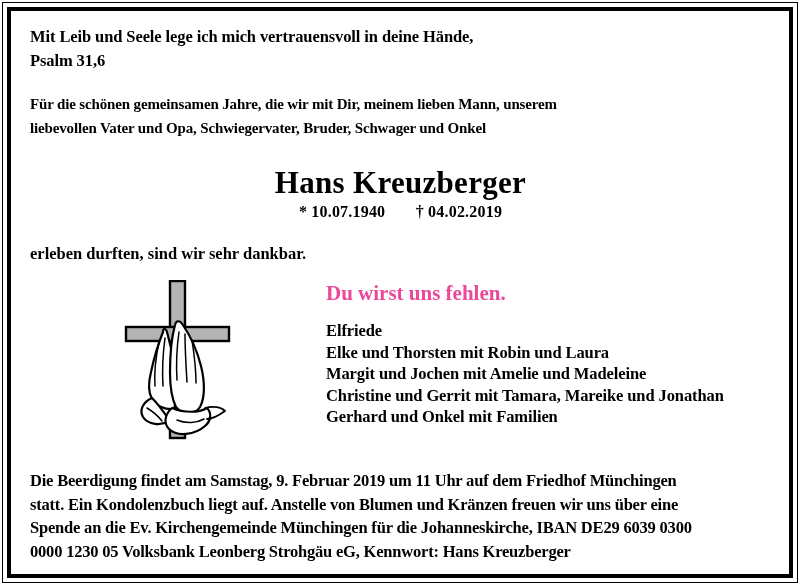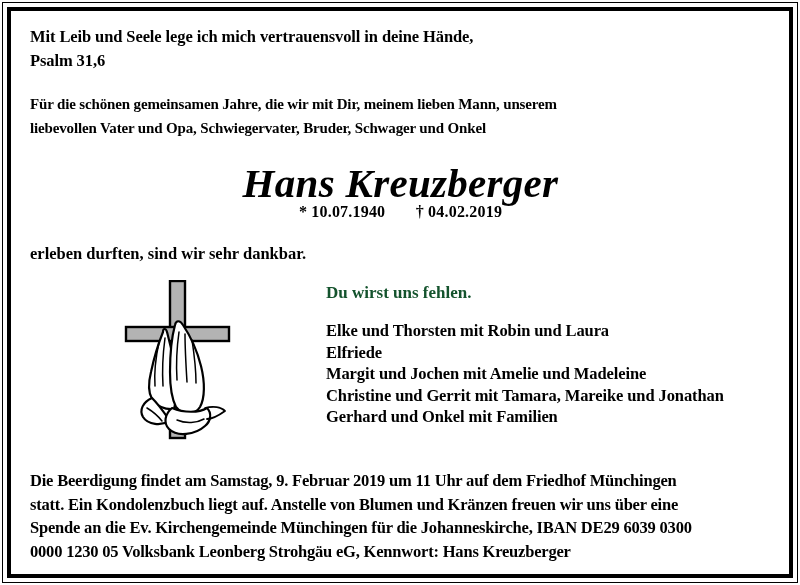"Hans Kreuzberger" .deceased-name { font-size: 41px -> 31px; font-style: italic -> none }
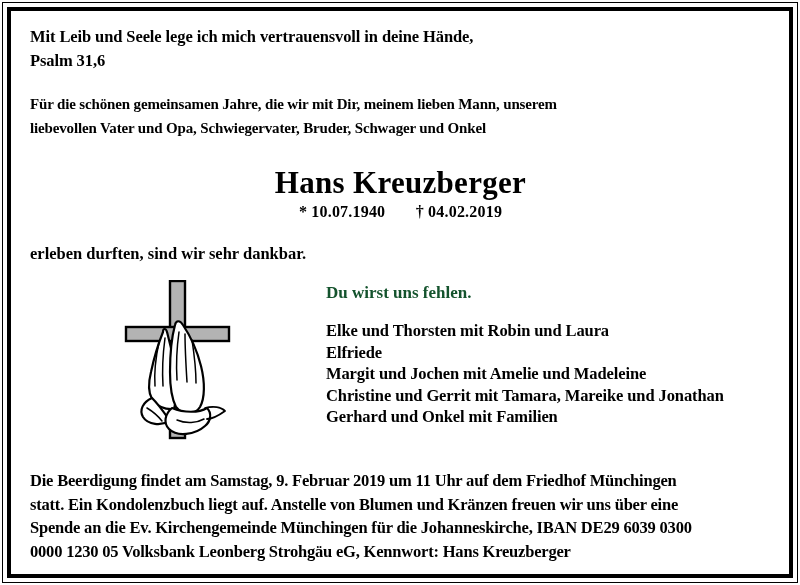"Du wirst uns fehlen." .farewell { color: #14532d -> #ec4899; font-size: 17px -> 21px }
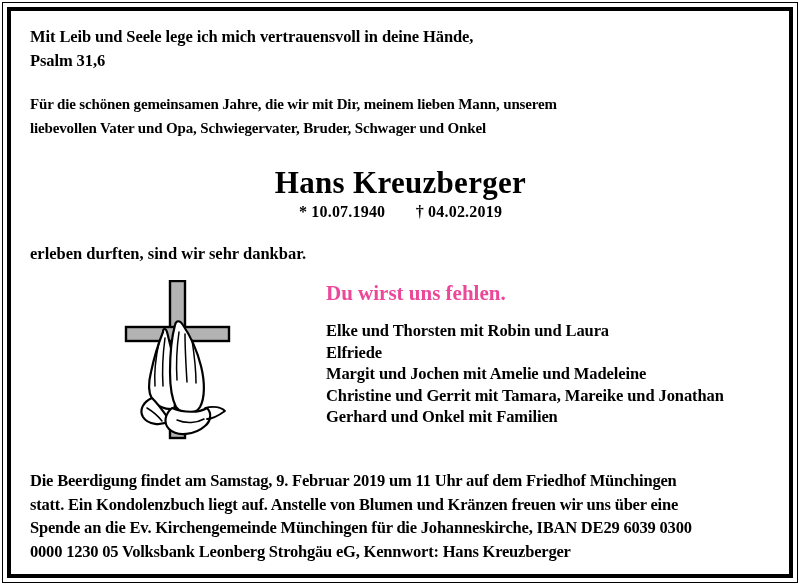"Elke und Thorsten mit Robin" div.mourner-line { order: before "Elfriede" -> after "Elfriede" }
